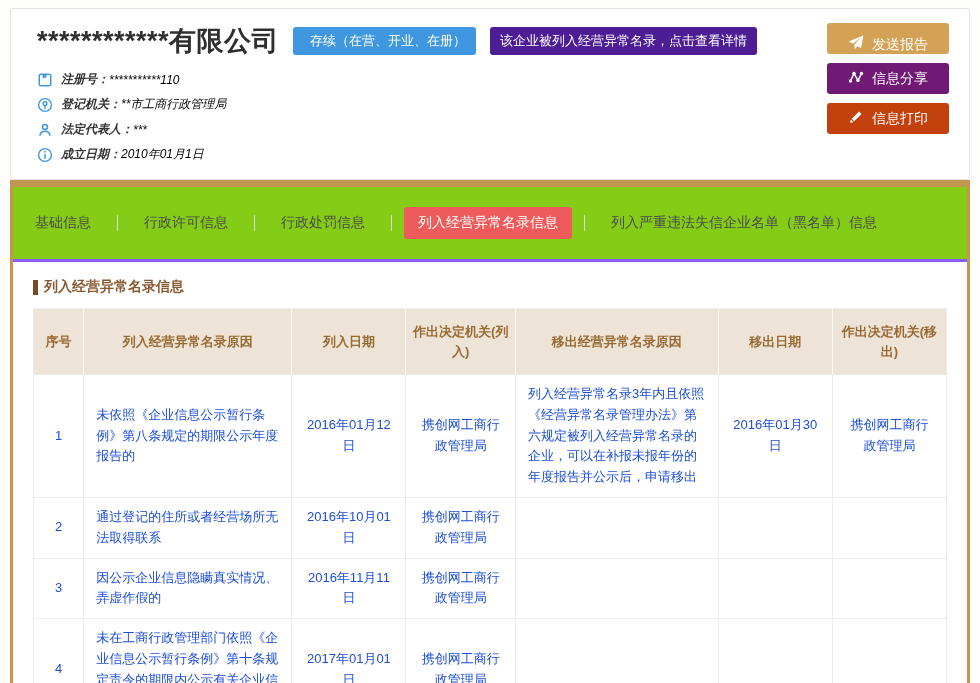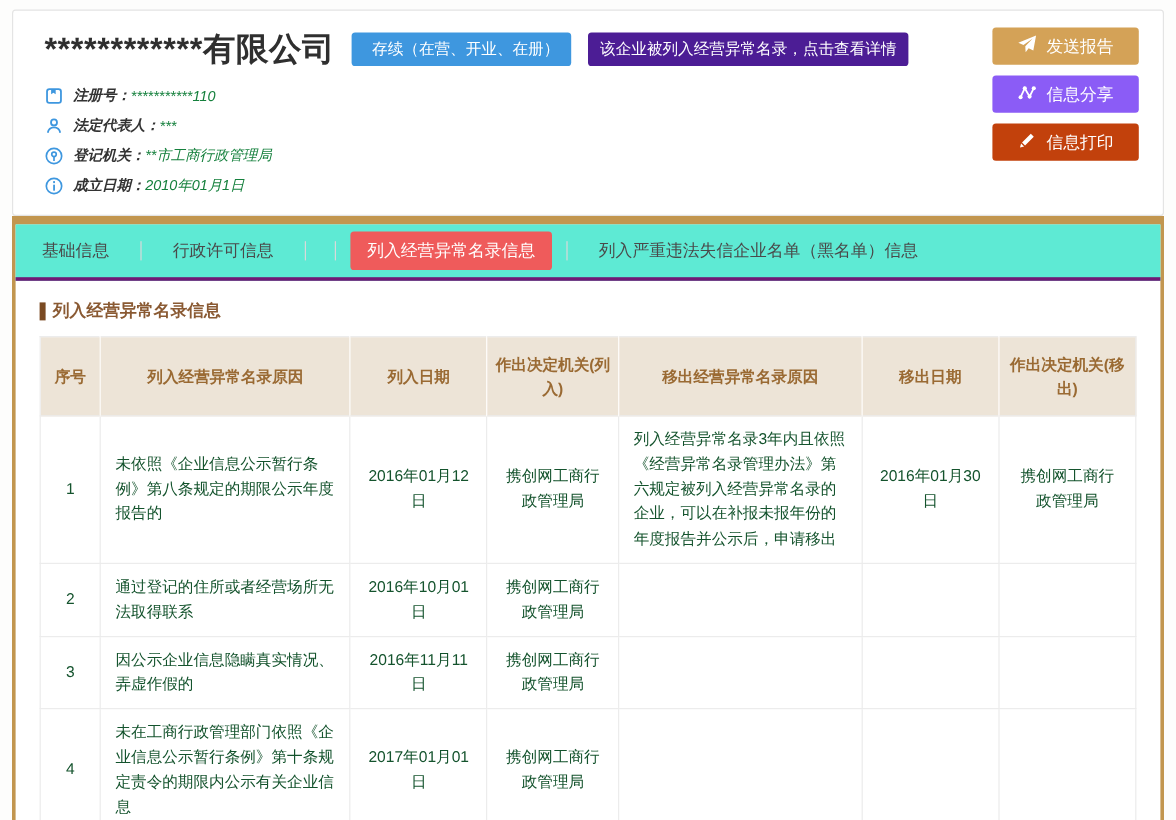"发送报告" .btn-send { align-items: none -> flex-end }
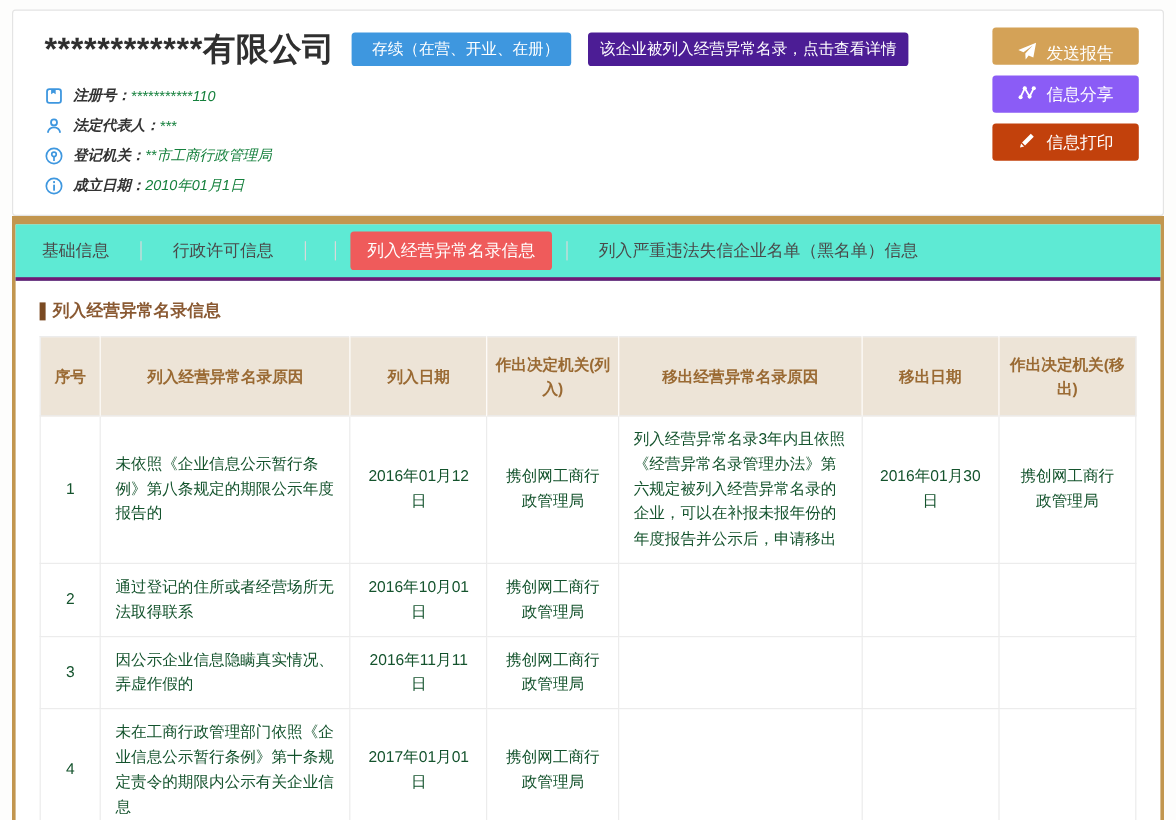"***********110" .details .d-value { color: #15803d -> #000000 }
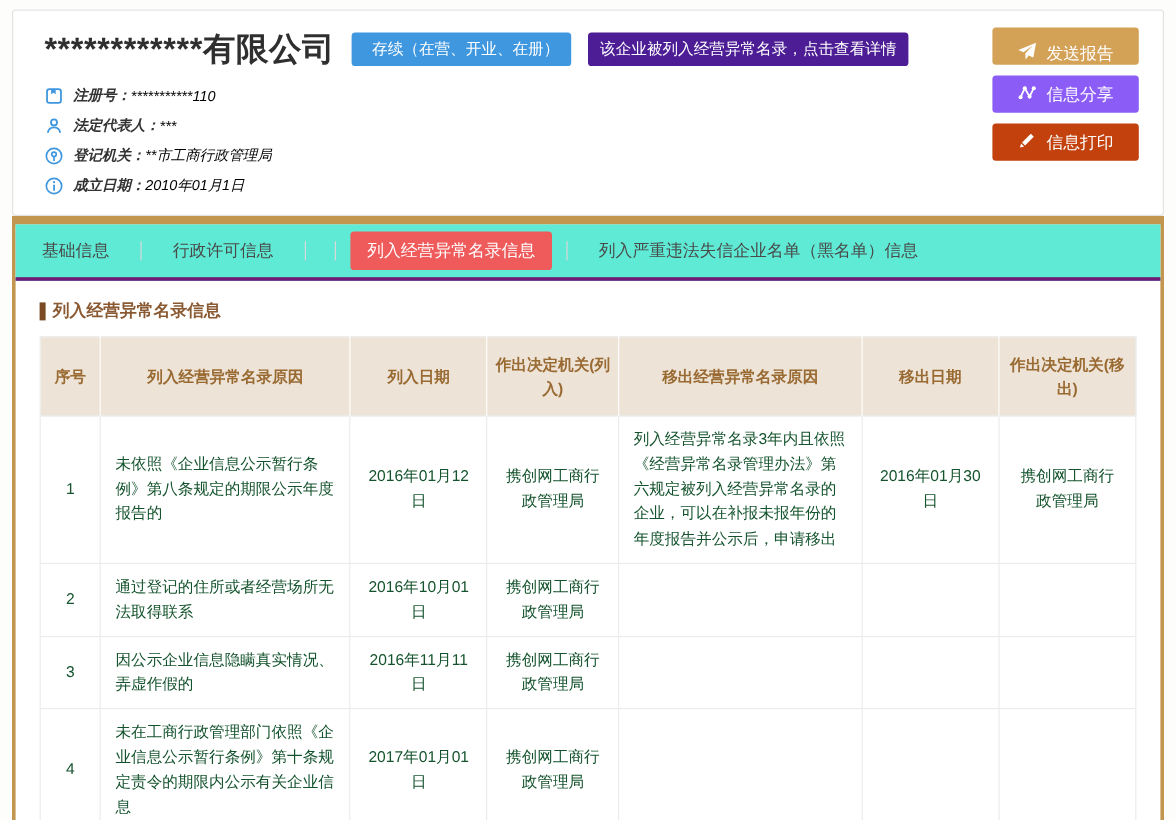"信息分享" .btn-share { background: #8b5cf6 -> #701a75 }
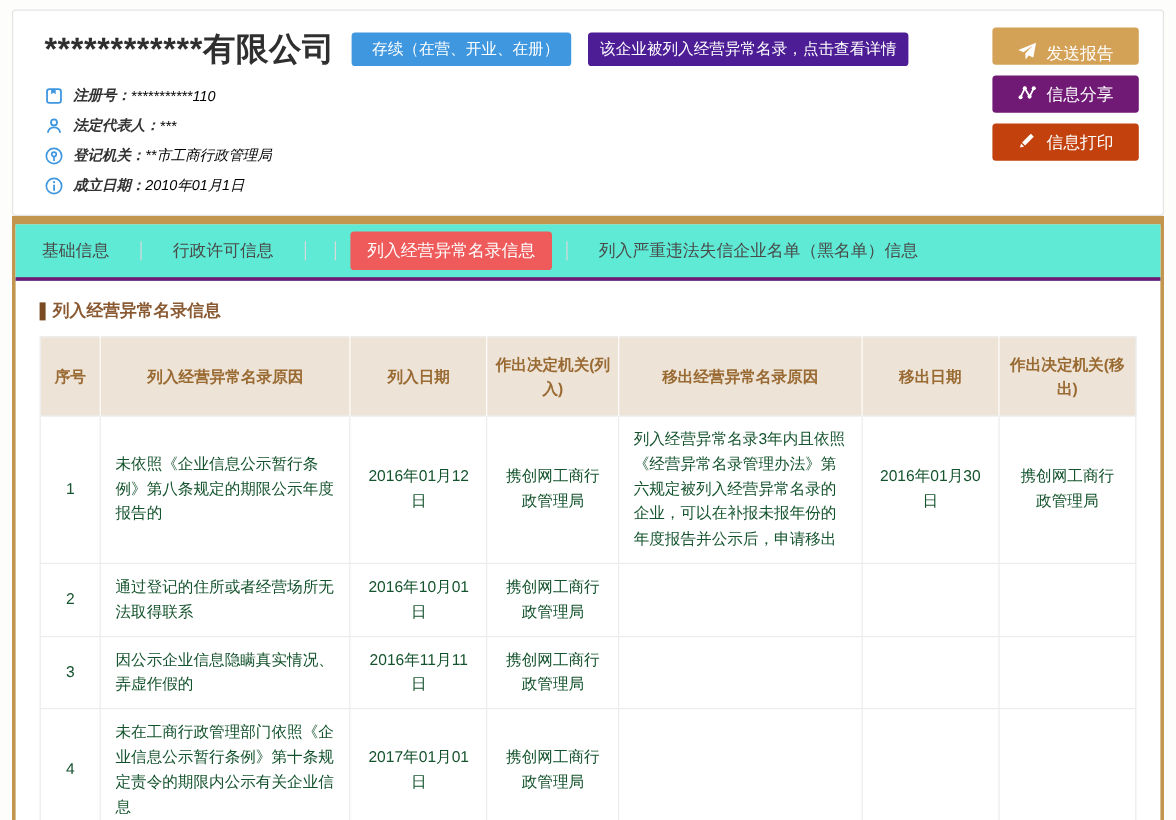"法定代表人：" li { order: before "登记机关：" -> after "登记机关：" }
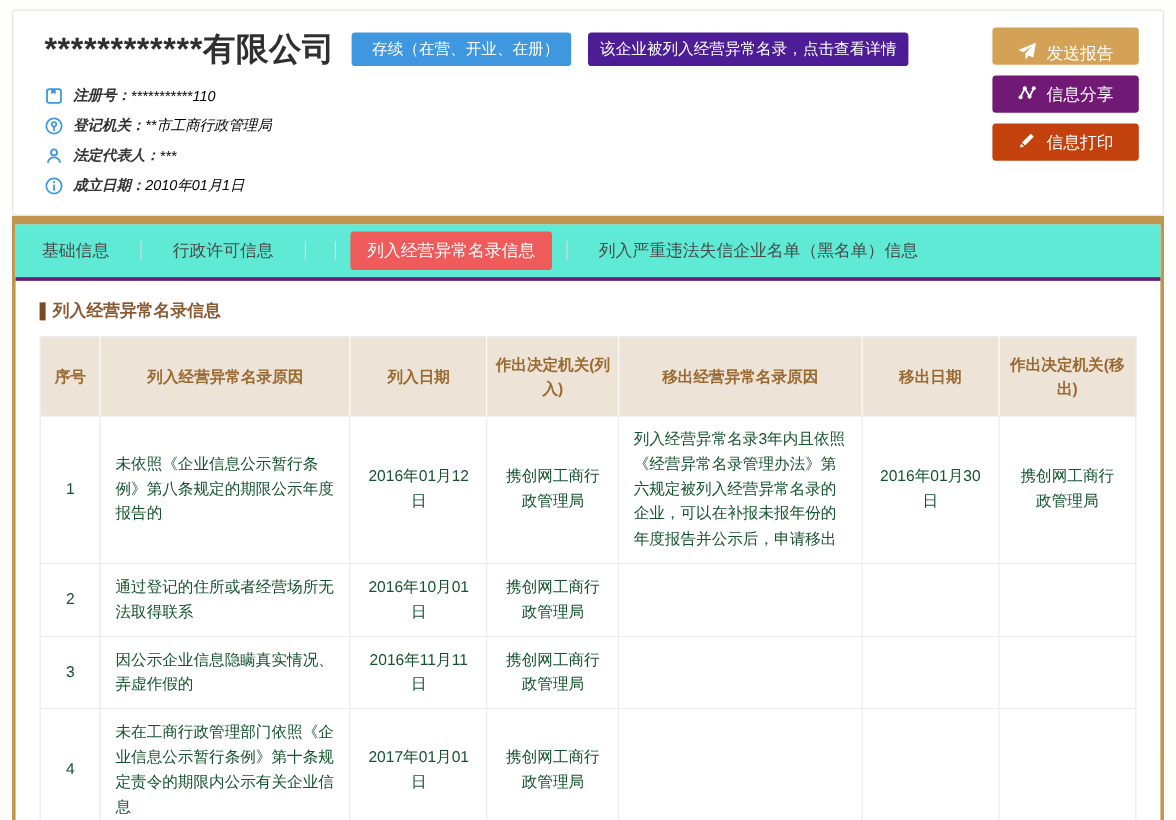"基础信息" .tabbar { background: #5eead4 -> #84cc16; border-bottom: 3px solid #701a75 -> 3px solid #8b5cf6; padding: 6px 8px -> 20px 8px }
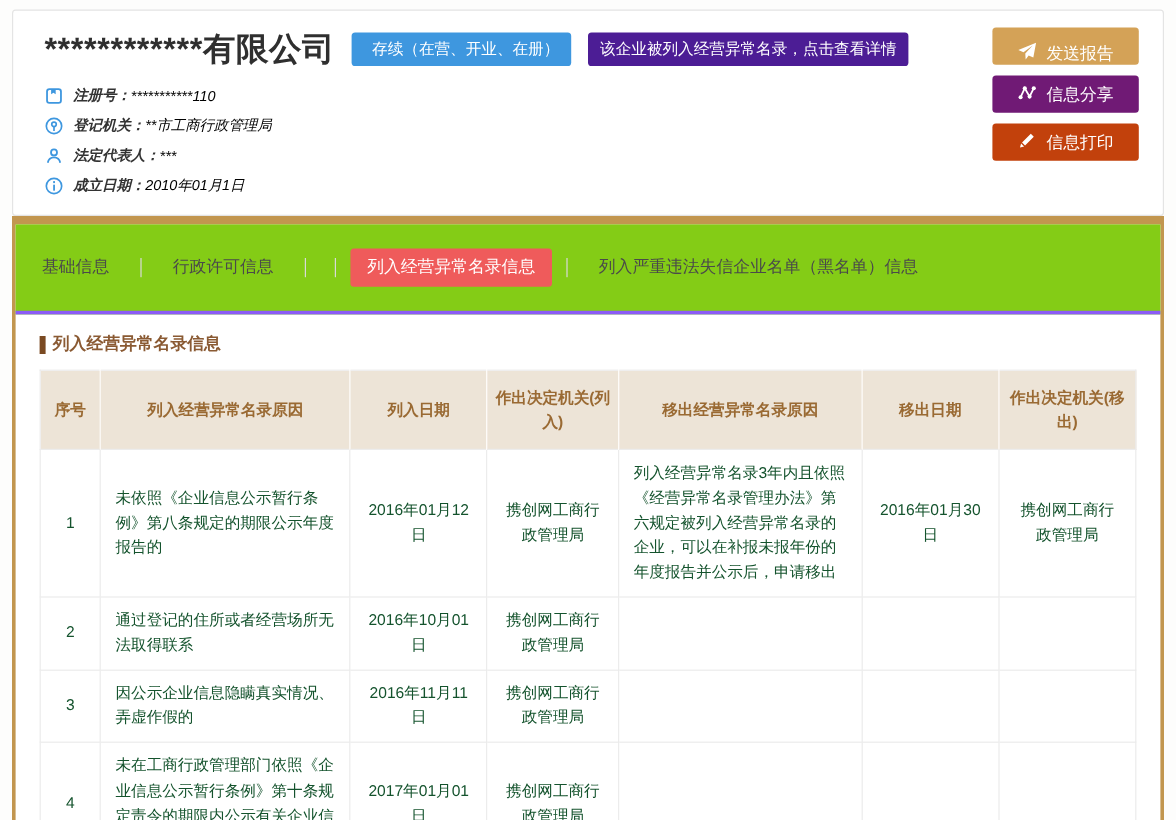"行政处罚信息" span.tab { html: none -> <span>行政处罚信息</span> }
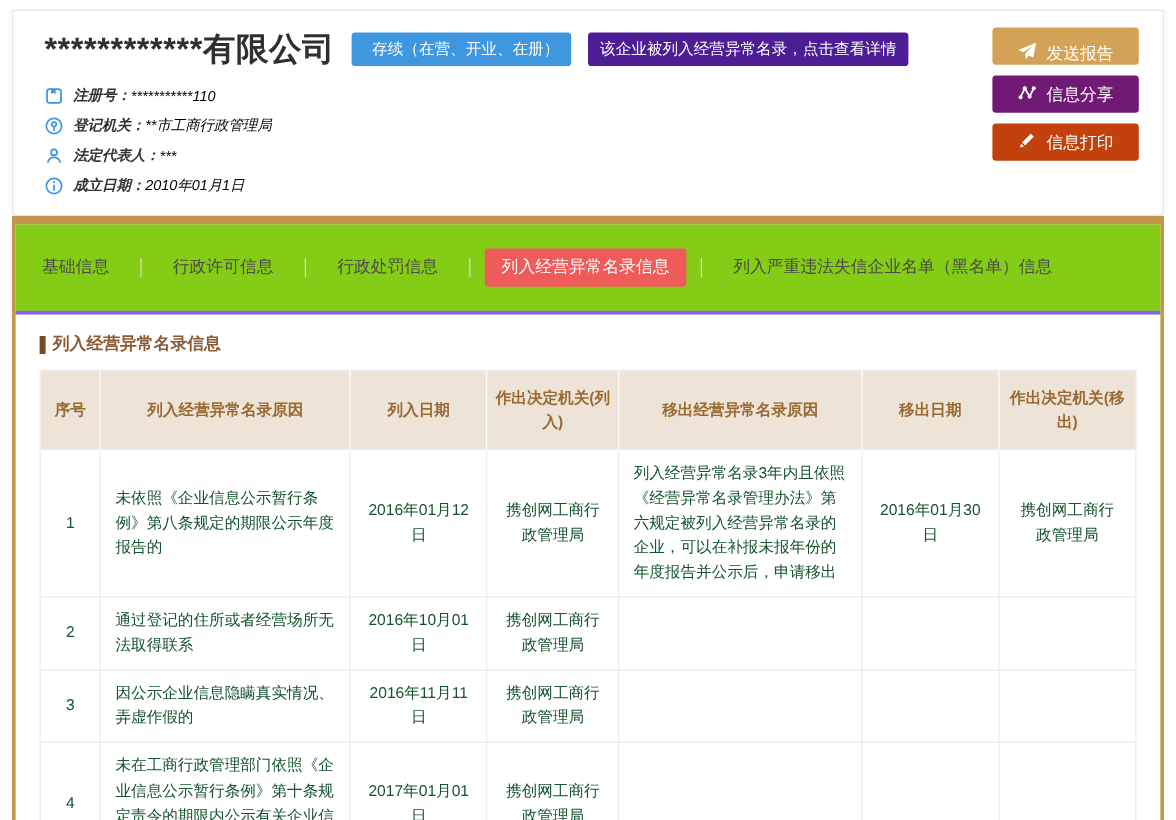"列入经营异常名录3年内且依照《经营异常名录管理办法》第六规定被列入经营异常名录的" td { color: #14532d -> #1d4ed8 }
